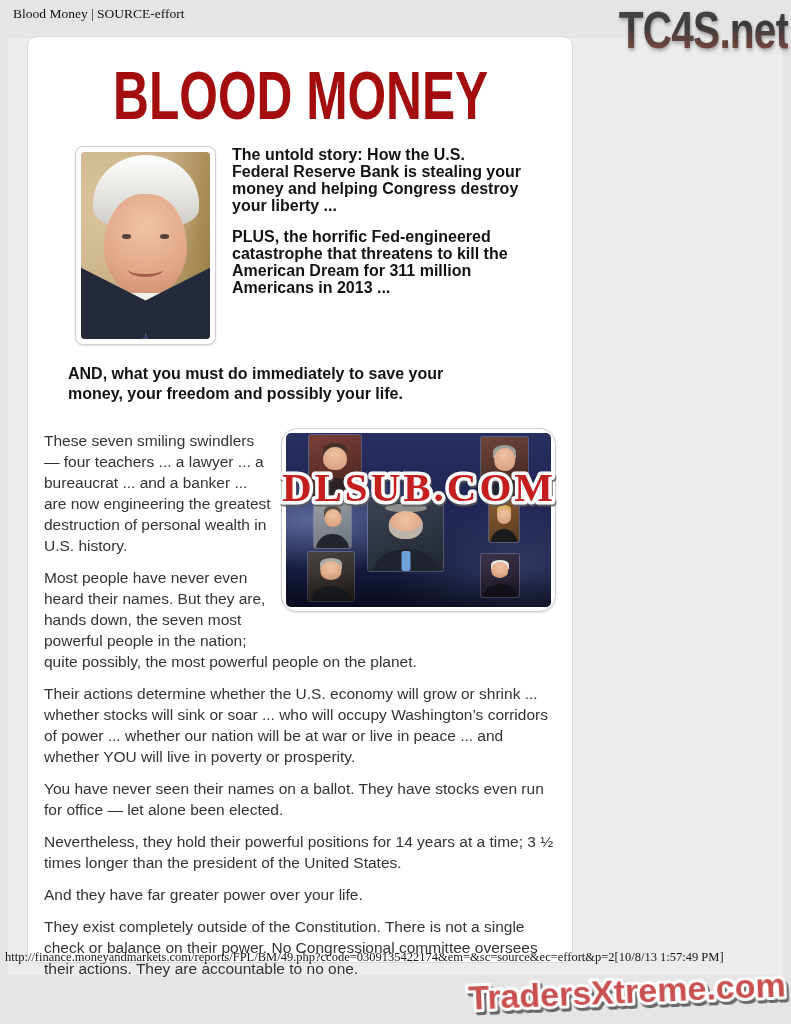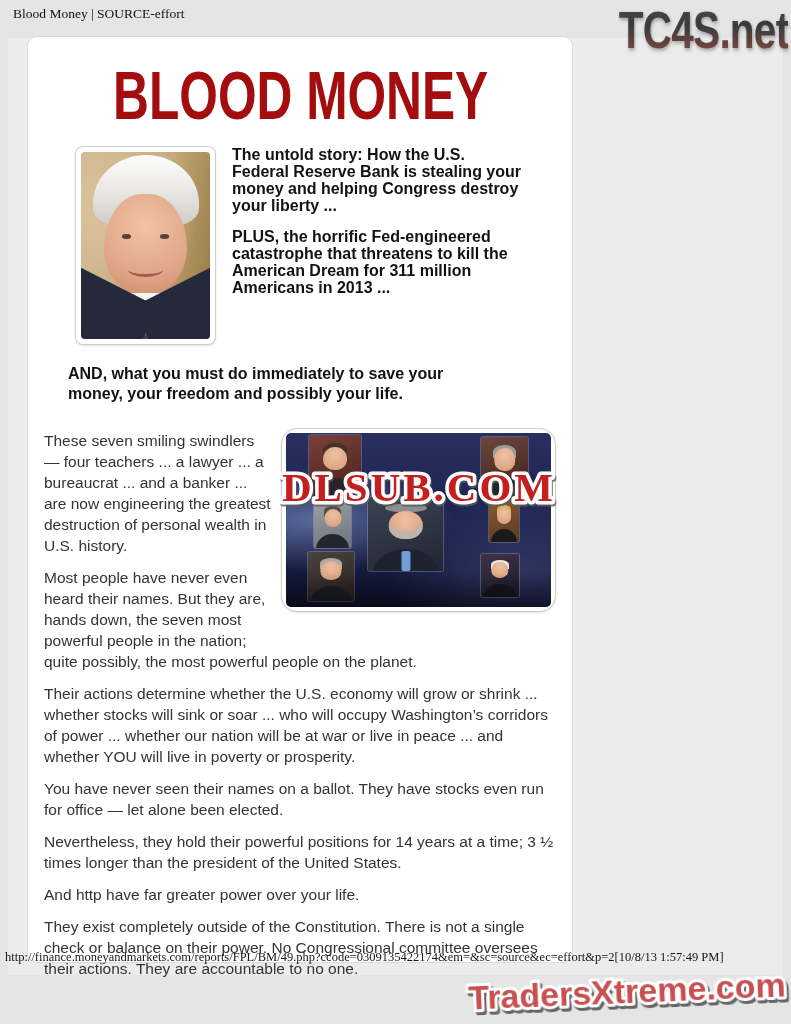"And http have far greater" p { text: http -> they }
